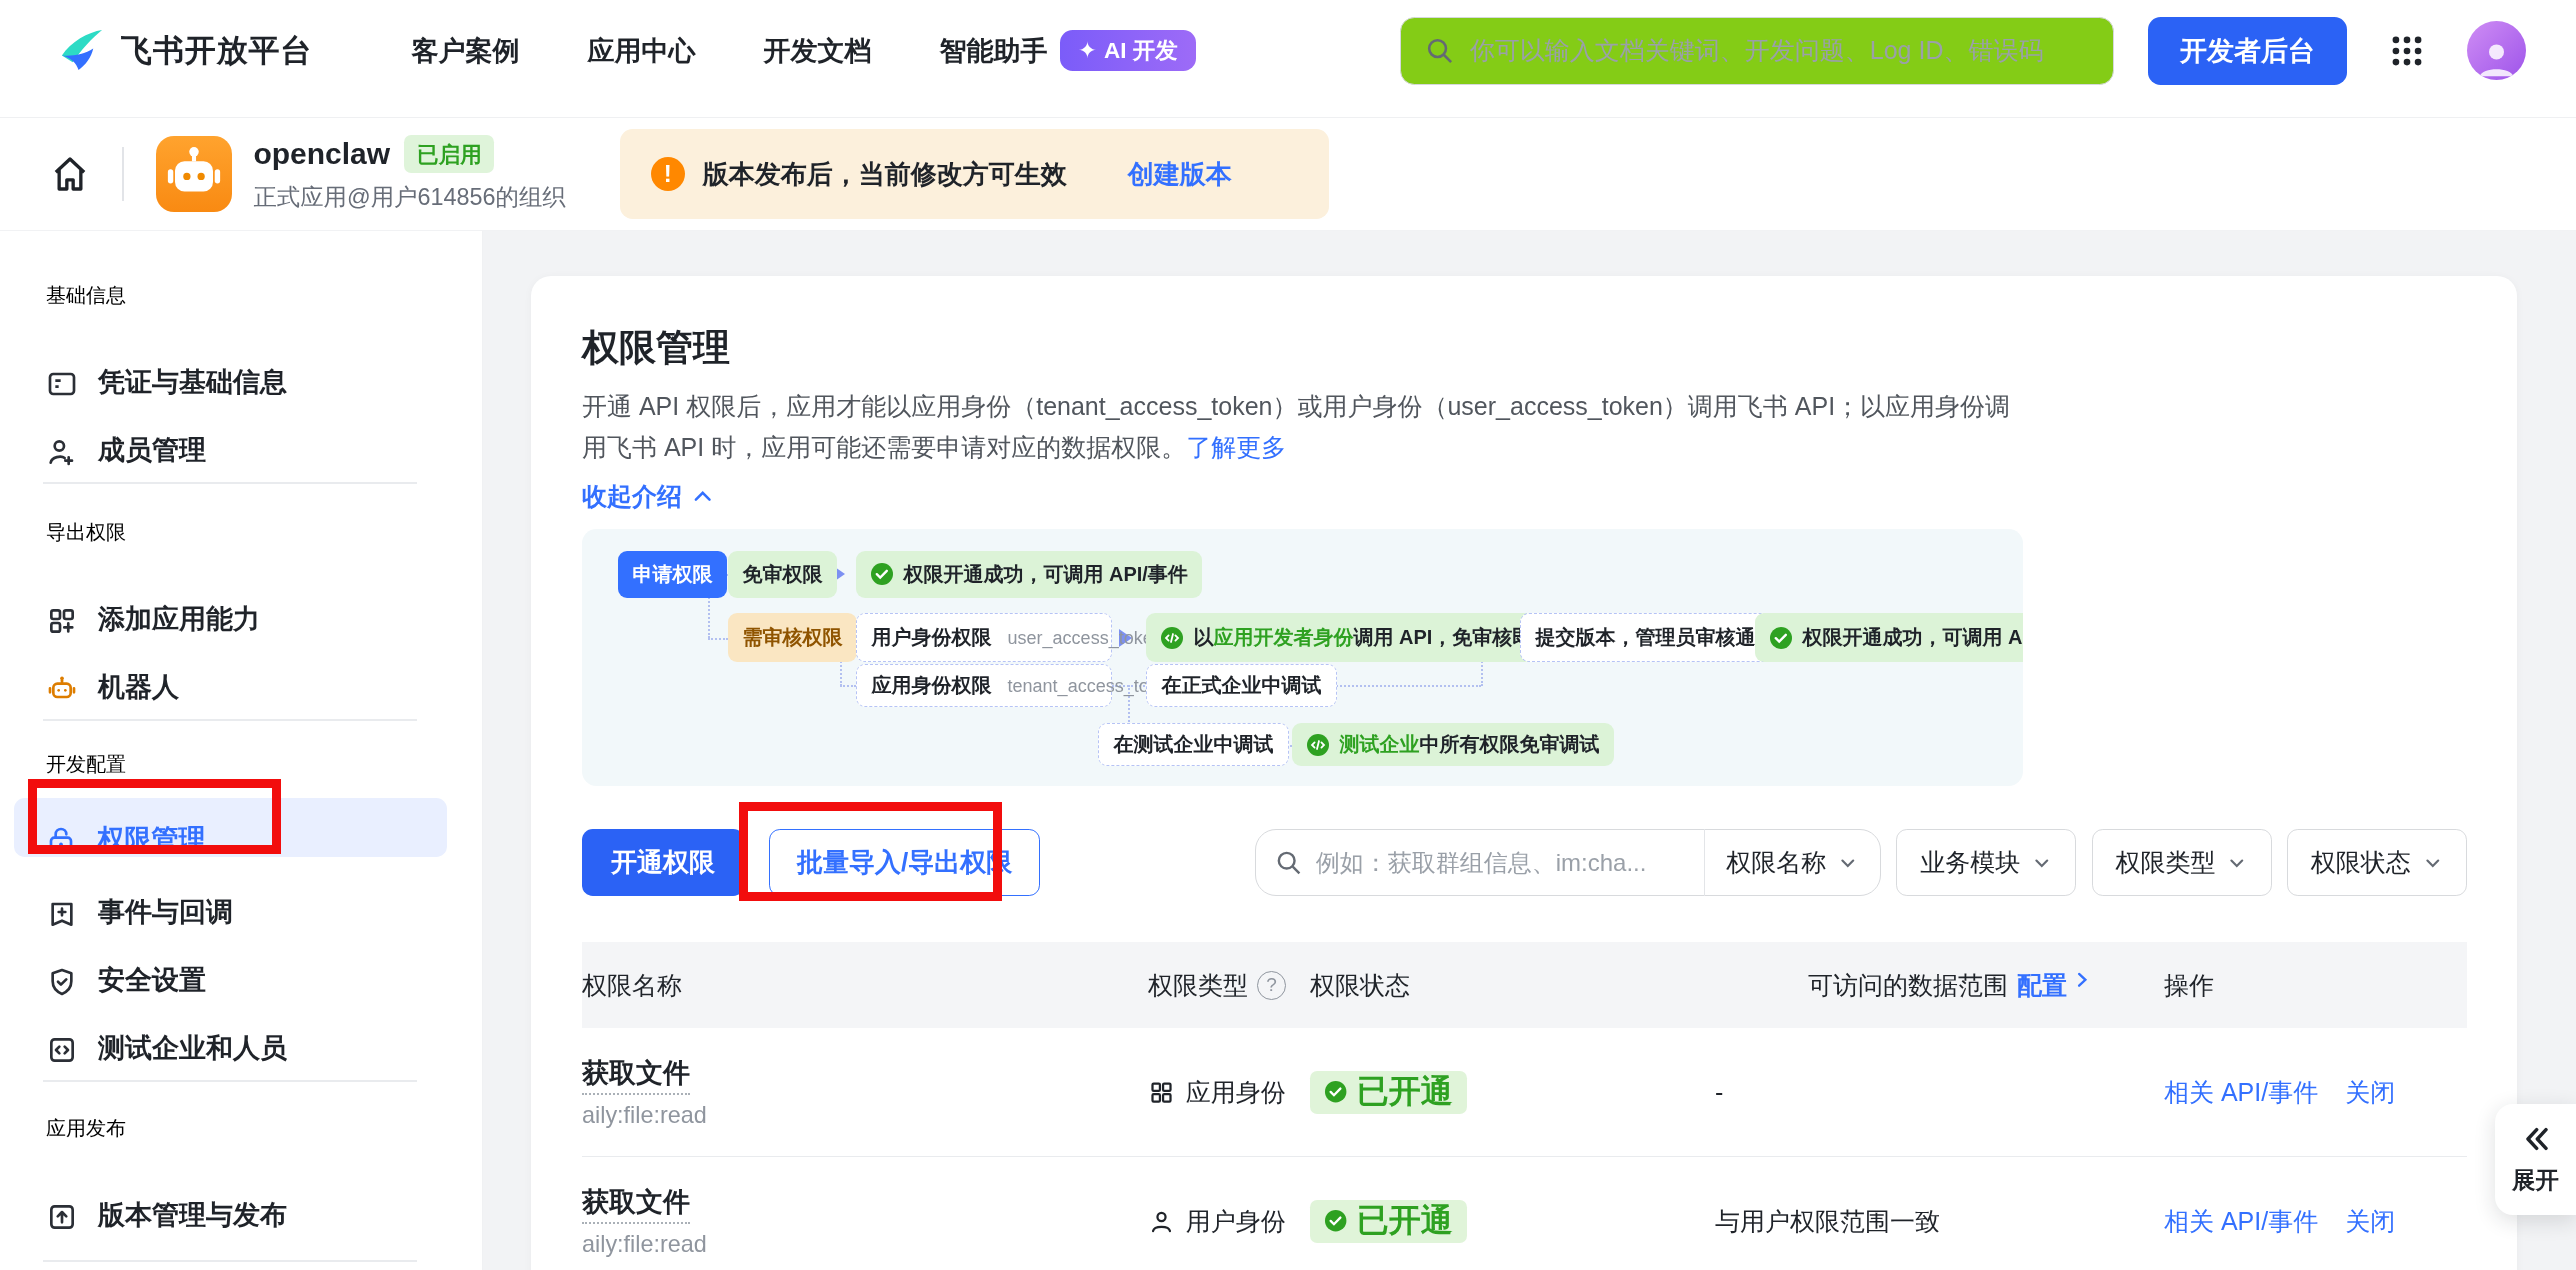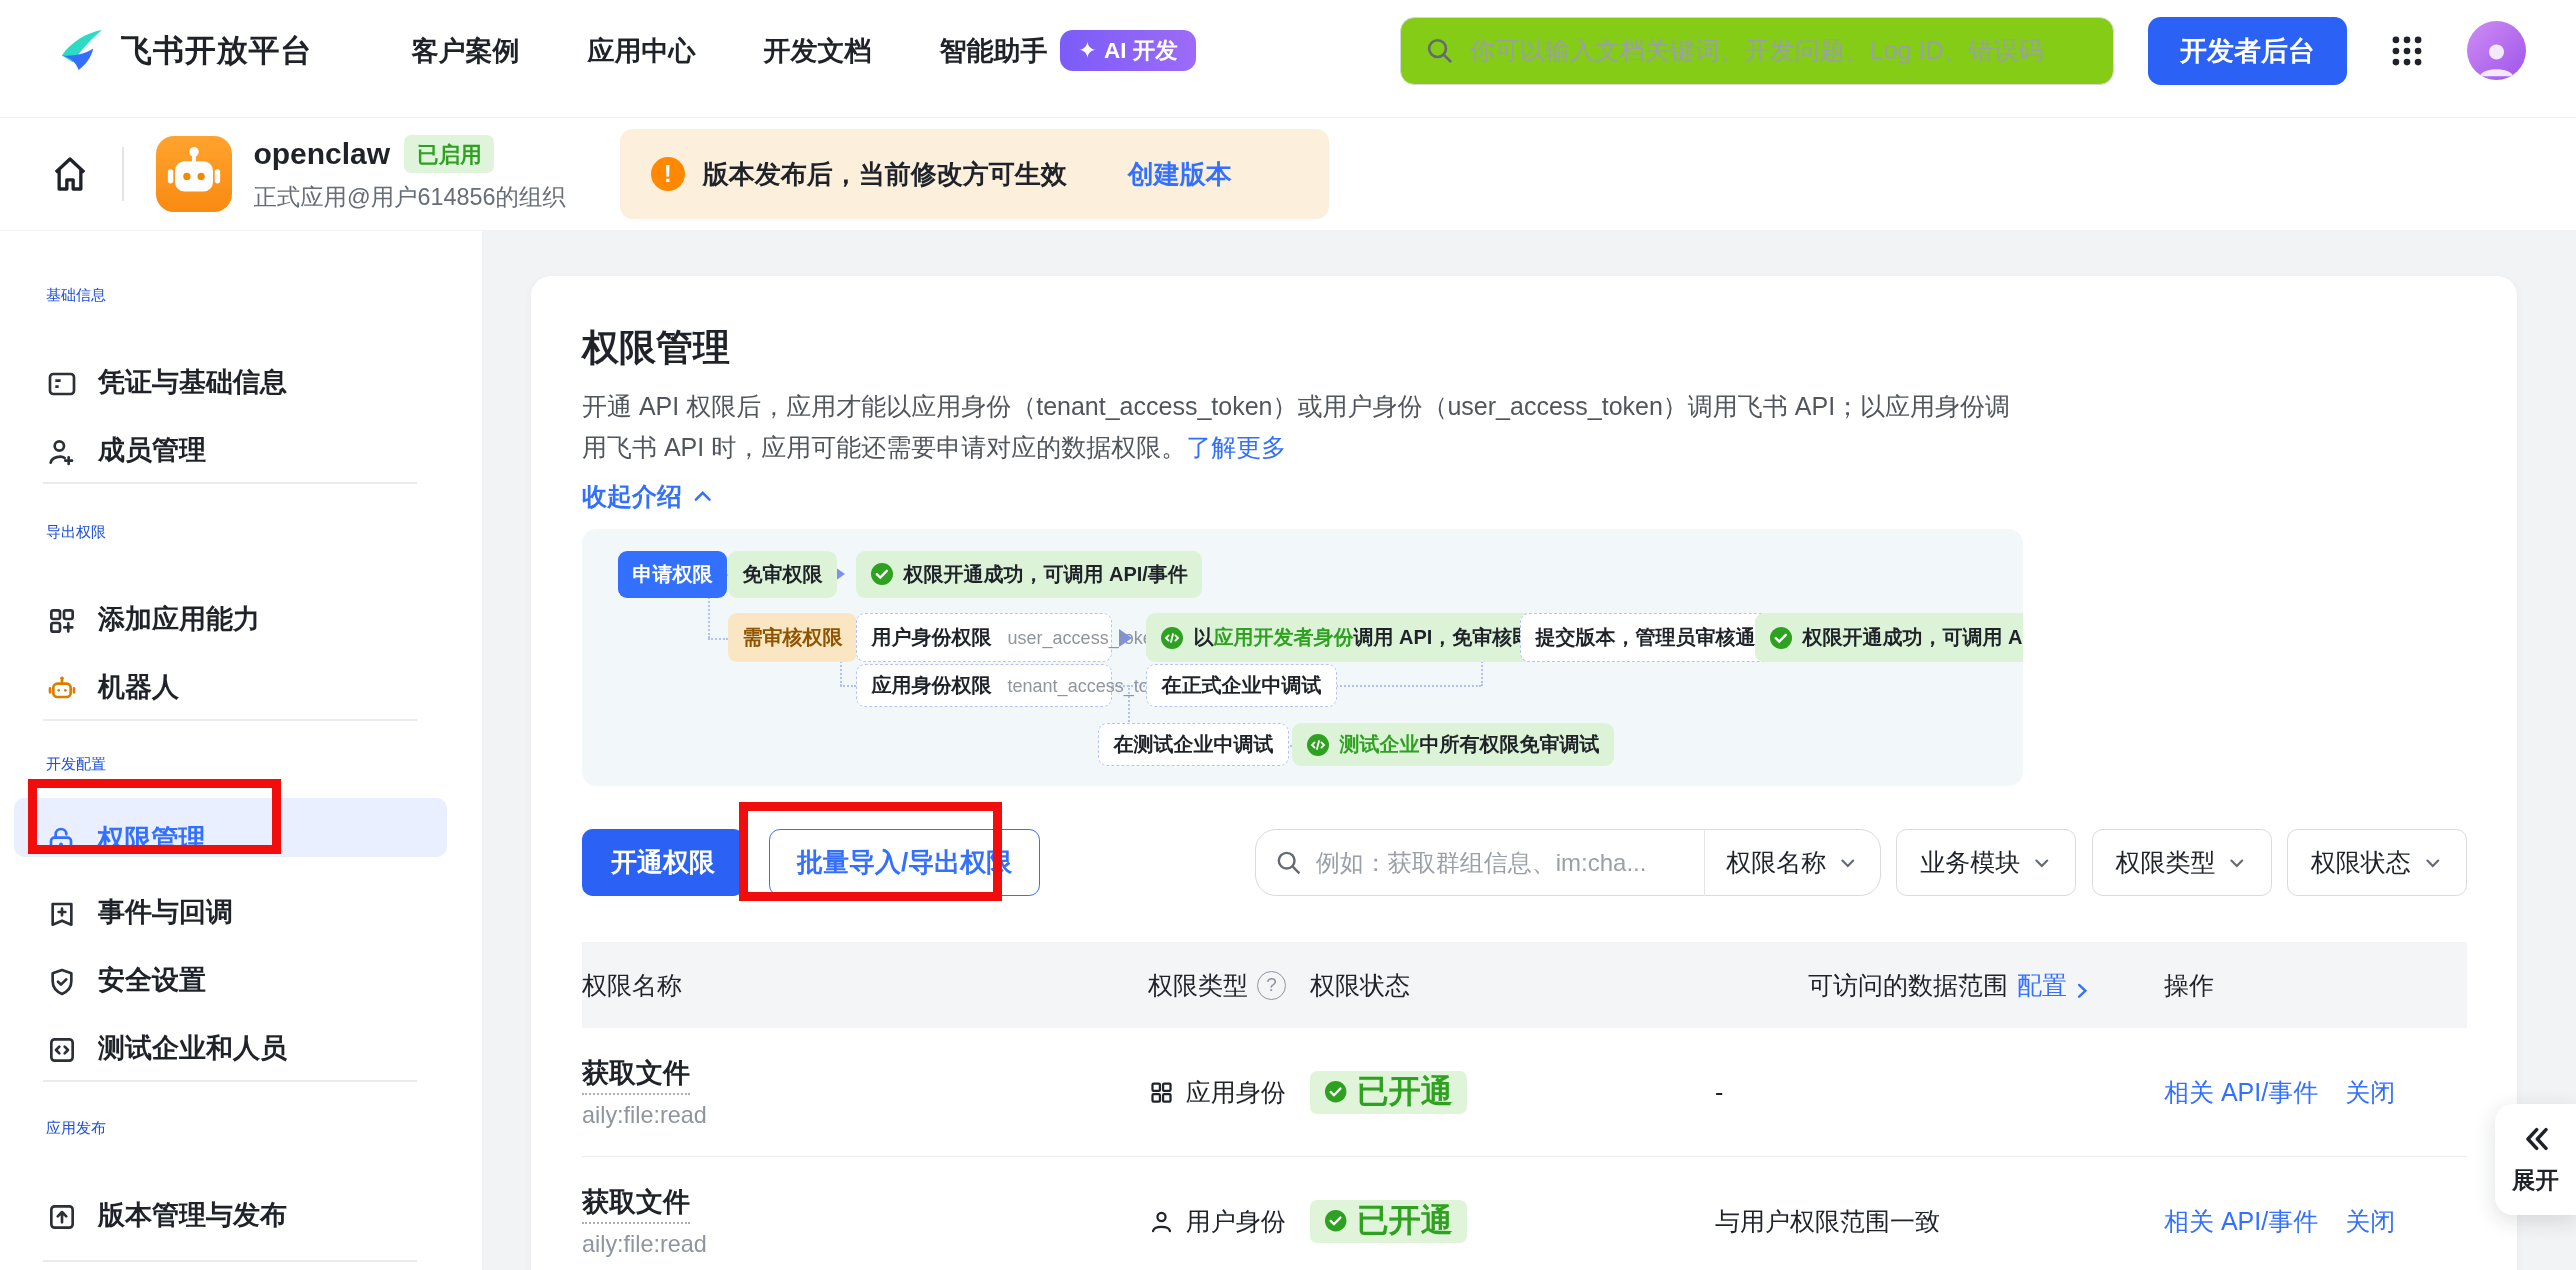"基础信息" .sec-label { color: #1d4ed8 -> #000000; font-size: 15px -> 20px }
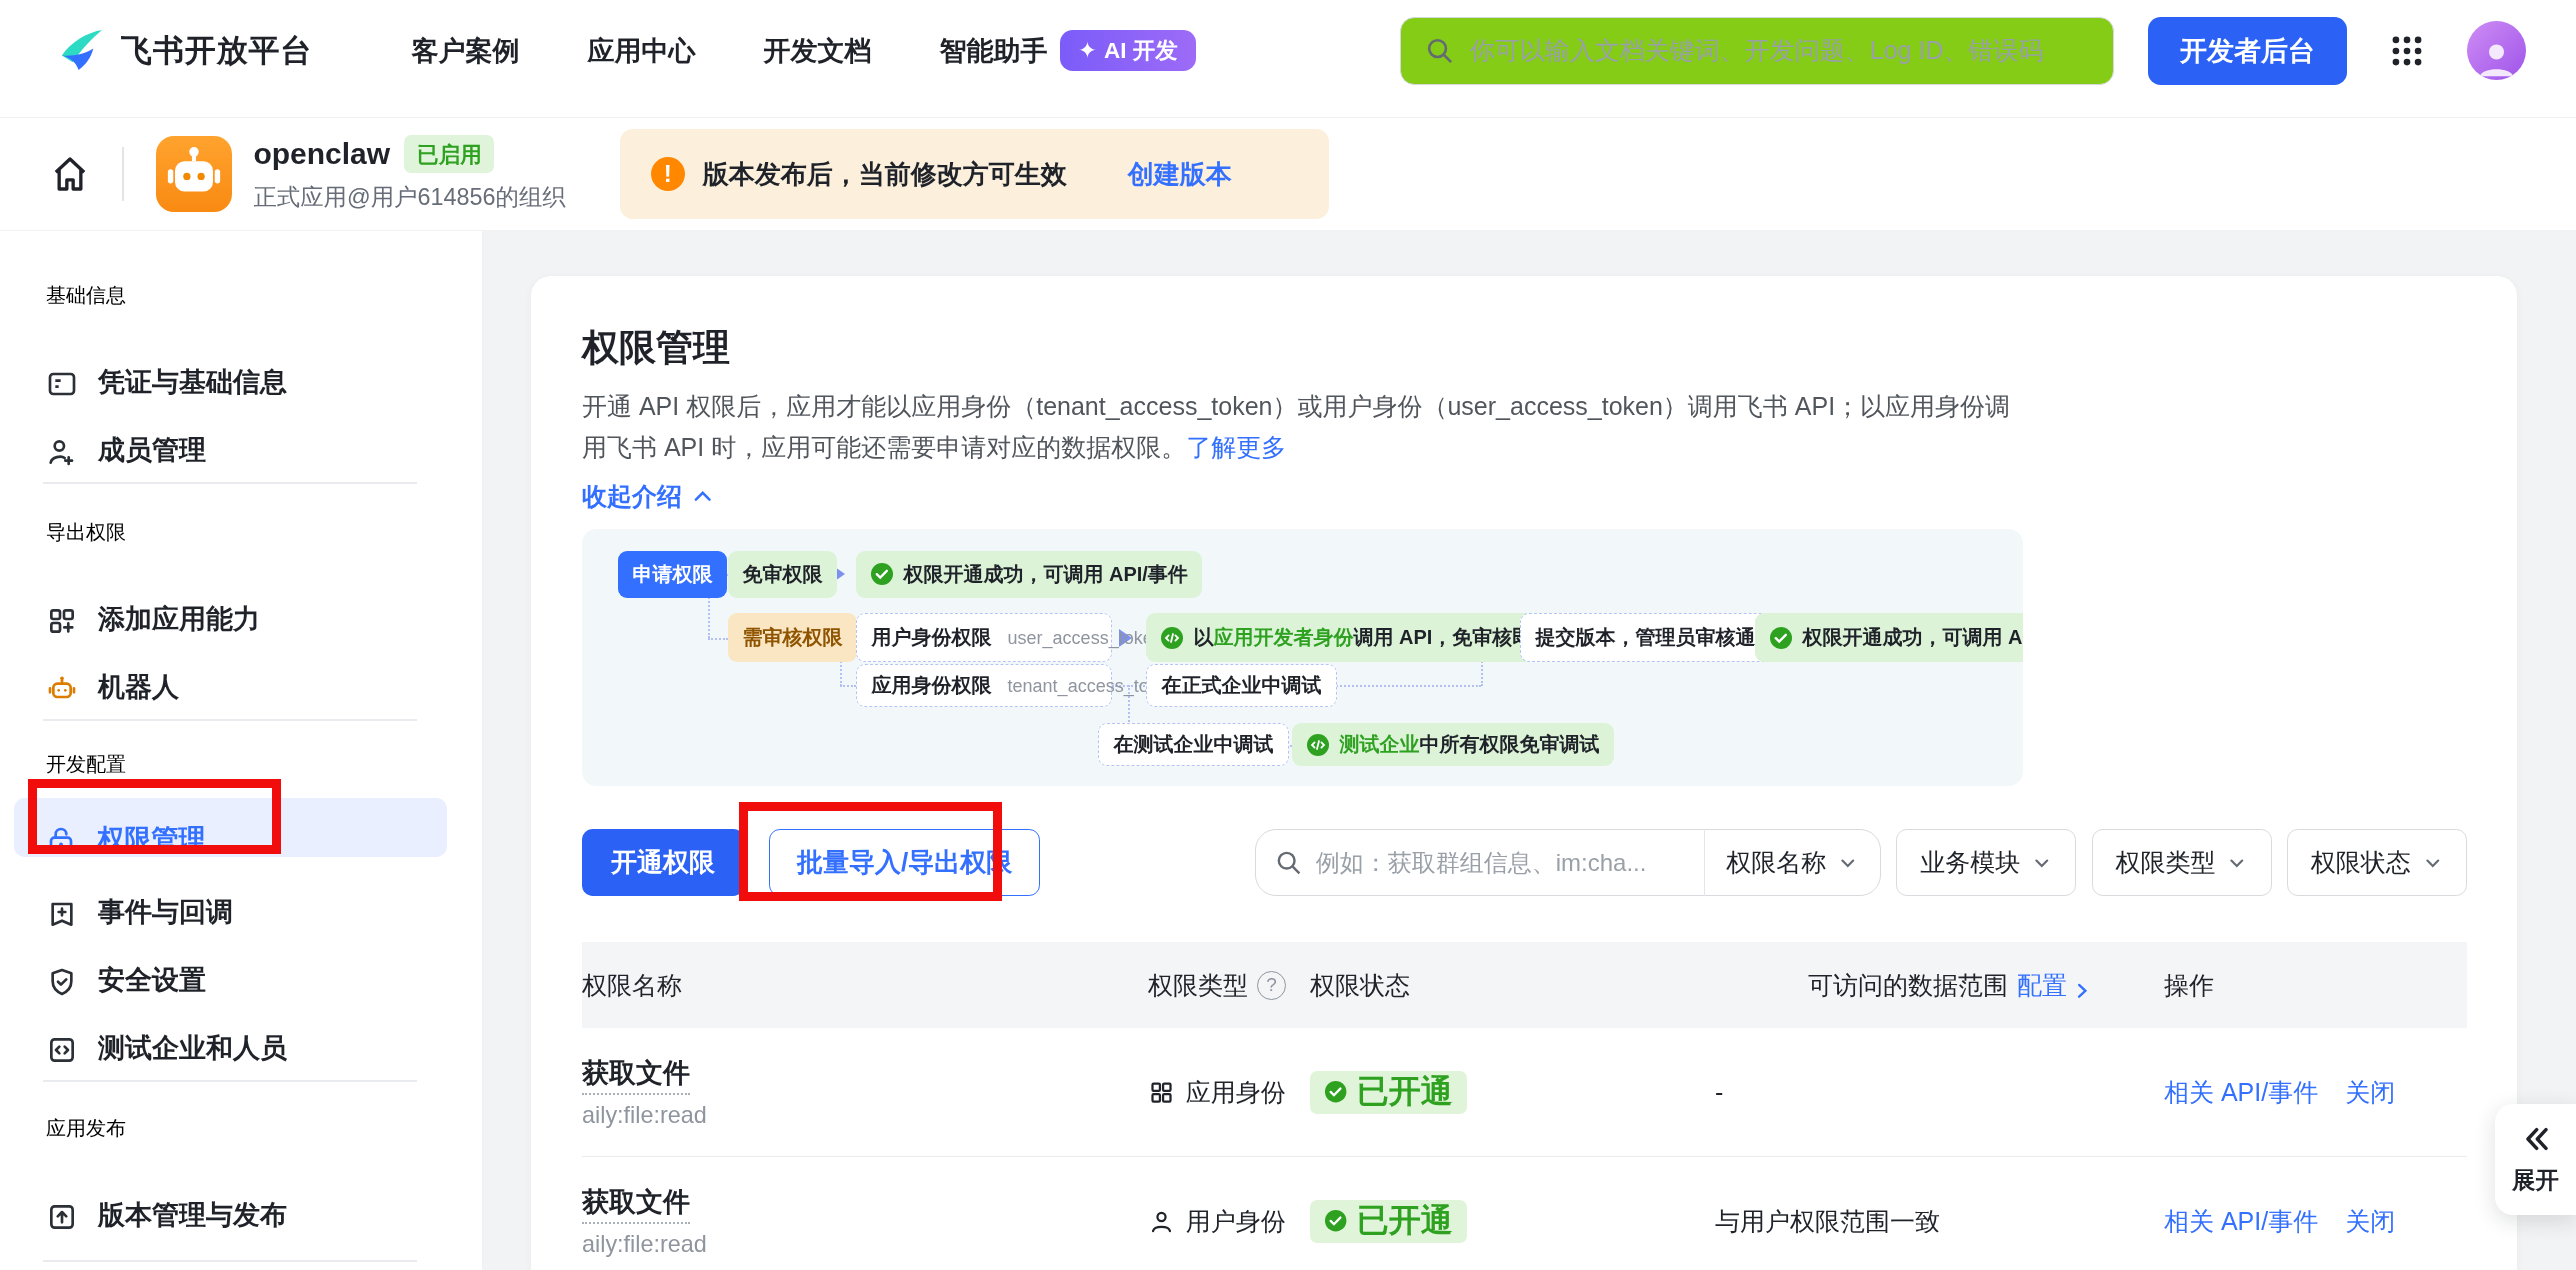"配置" a.link { align-items: flex-end -> flex-start; font-weight: 400 -> 700 }
